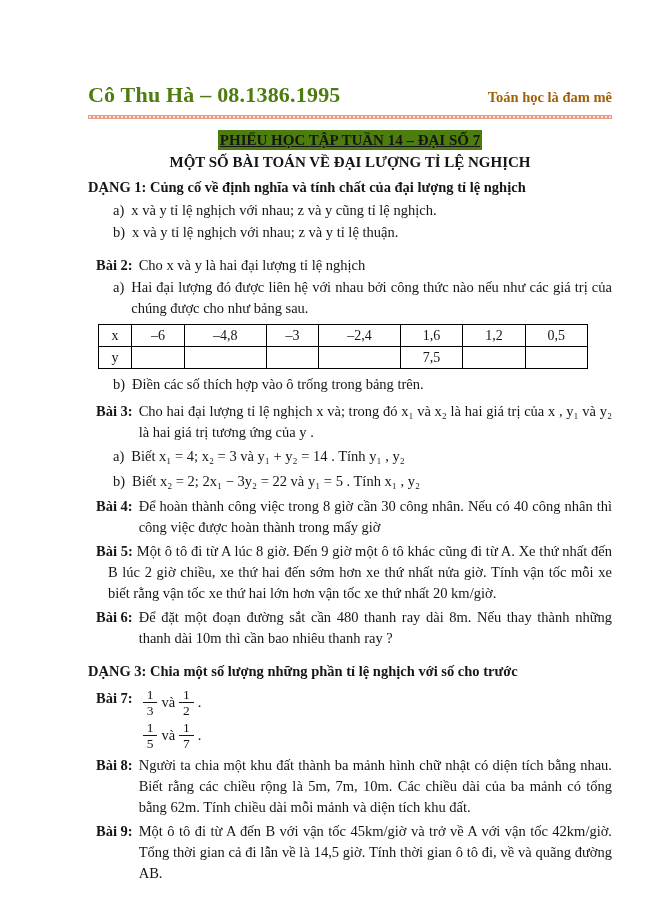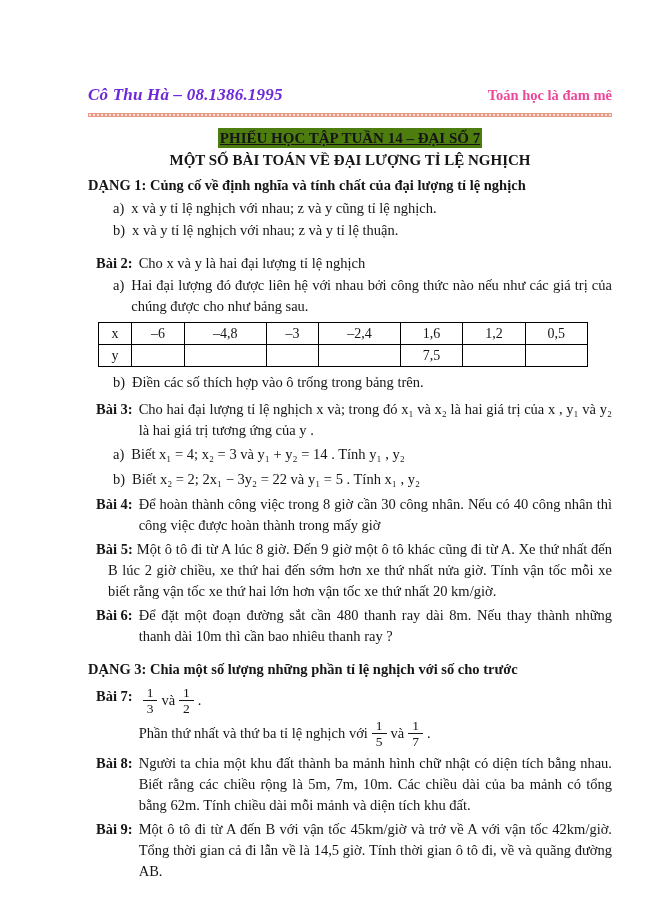"Cô Thu Hà – 08.1386.1995" .hdr-left { color: #6d28d9 -> #4d7c0f; font-size: 17px -> 22px; font-style: italic -> none }
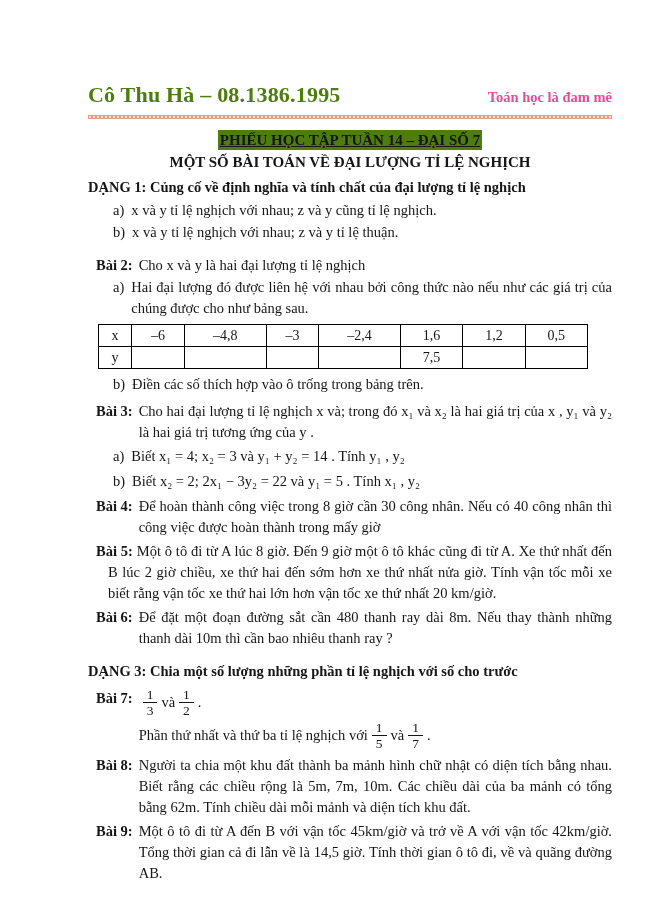"Toán học là đam mê" .hdr-right { color: #ec4899 -> #a16207 }
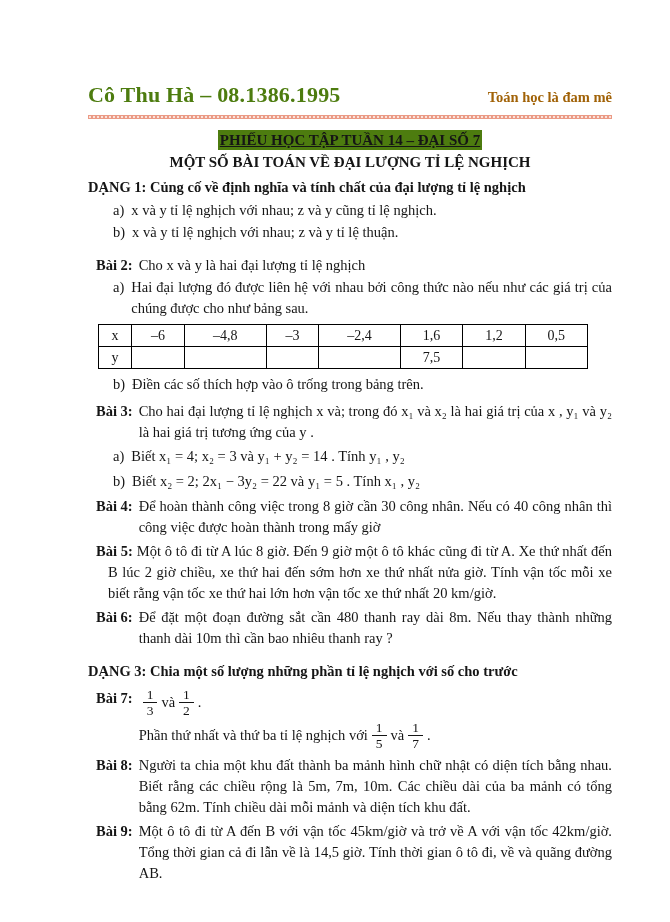"Phần thứ nhất và thứ" span { html: <span>Phần thứ nhất và thứ ba tỉ lệ nghịch với</span> -> none }
